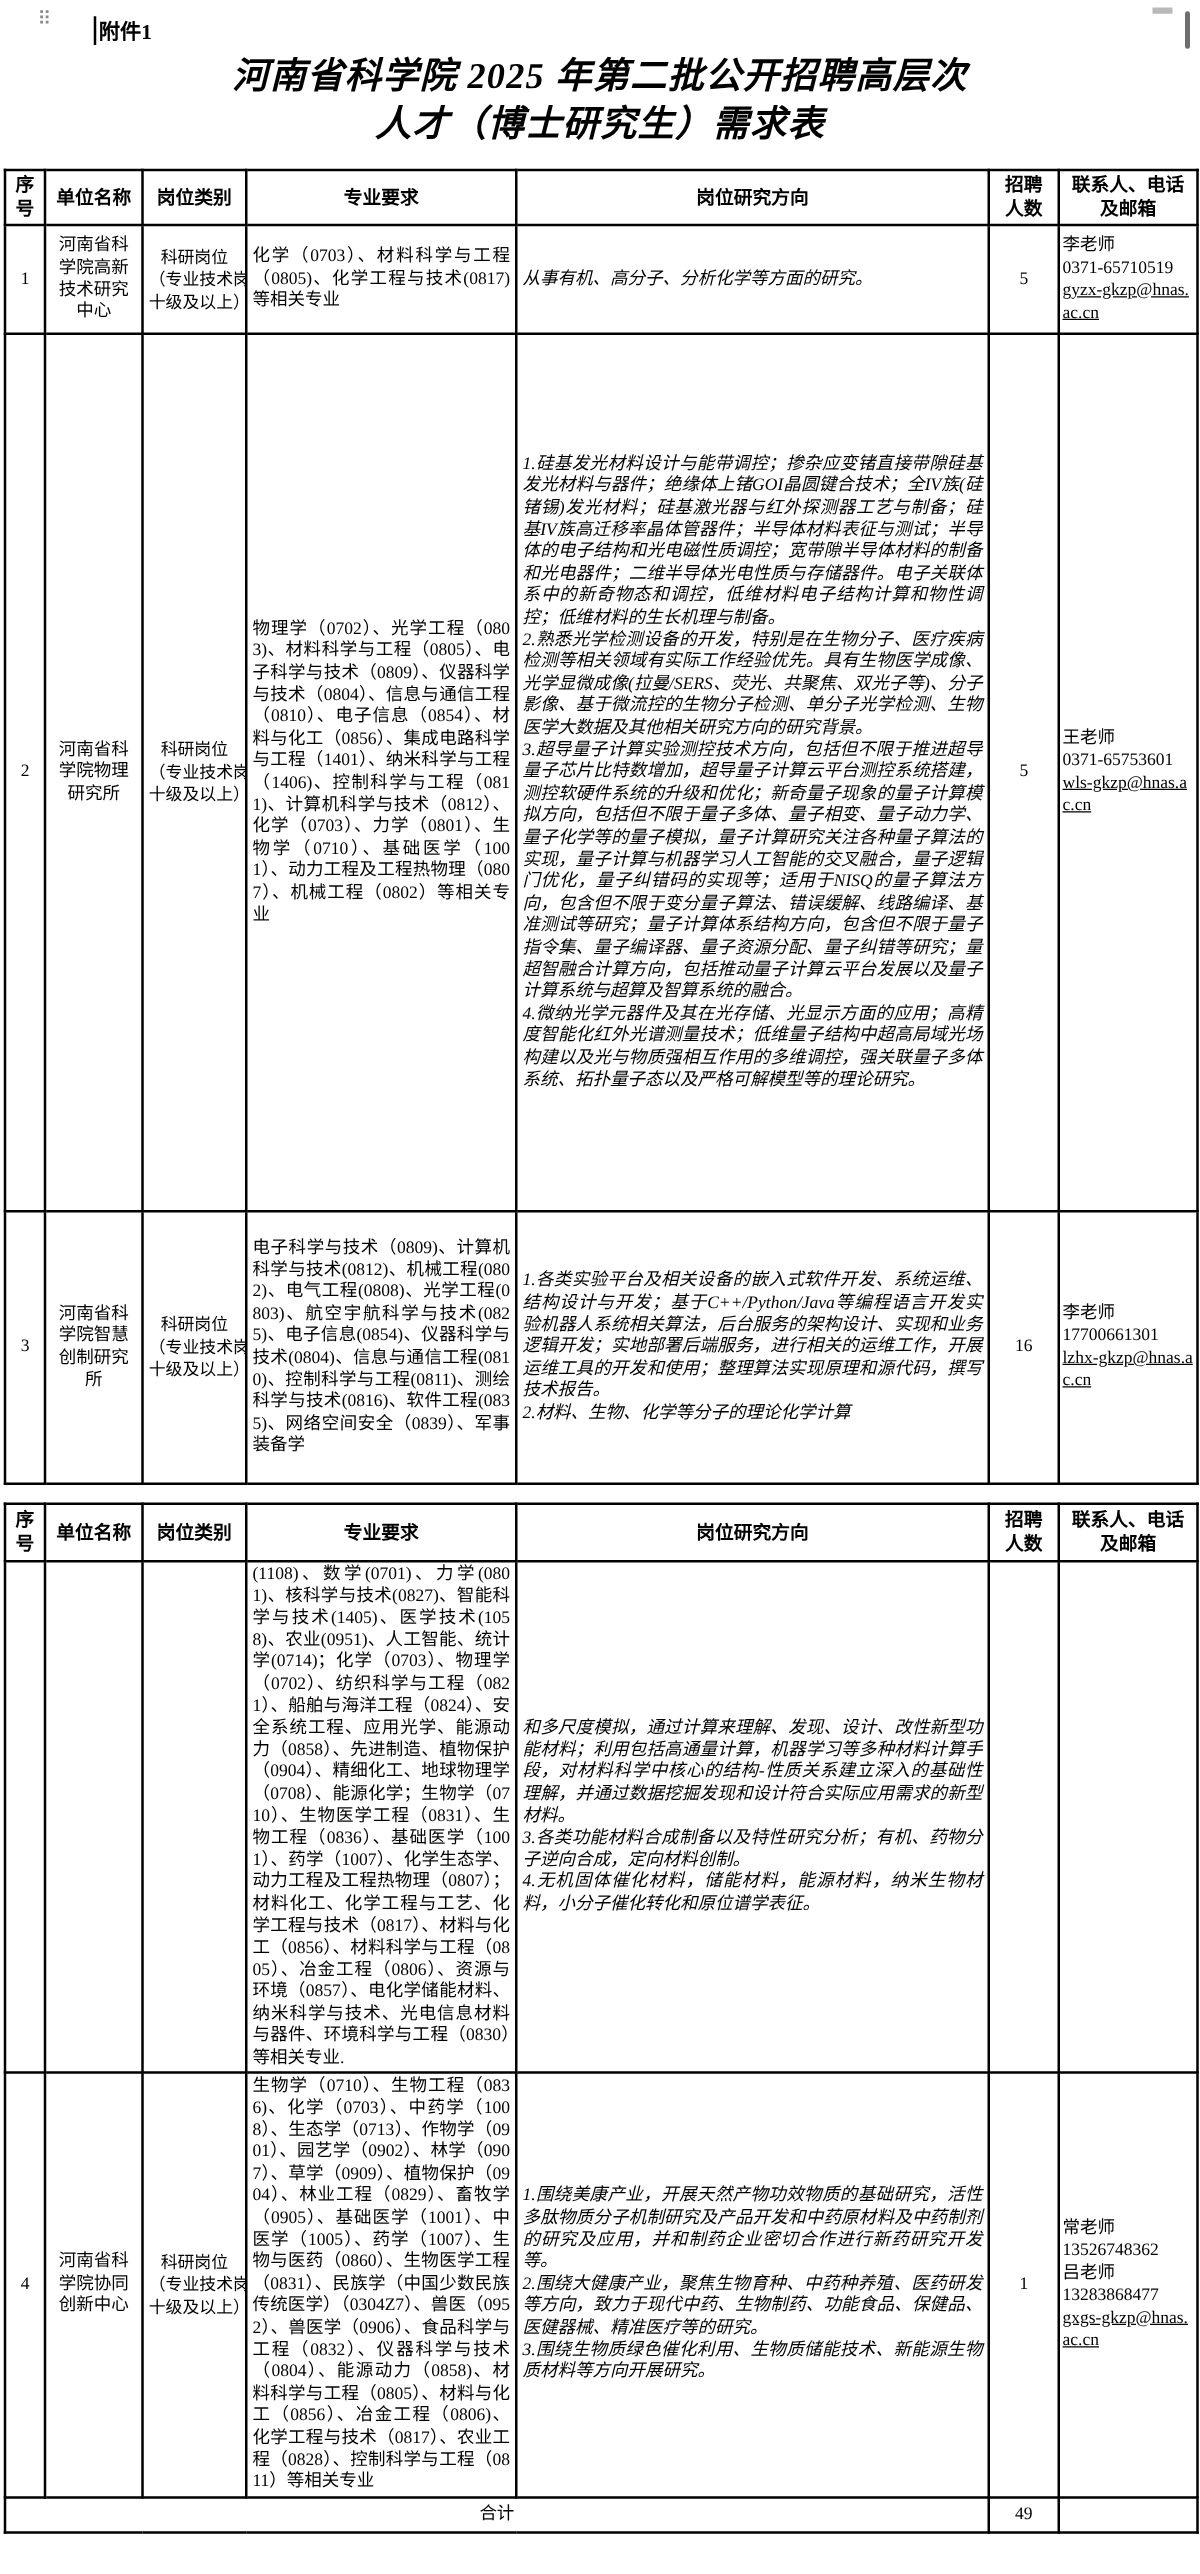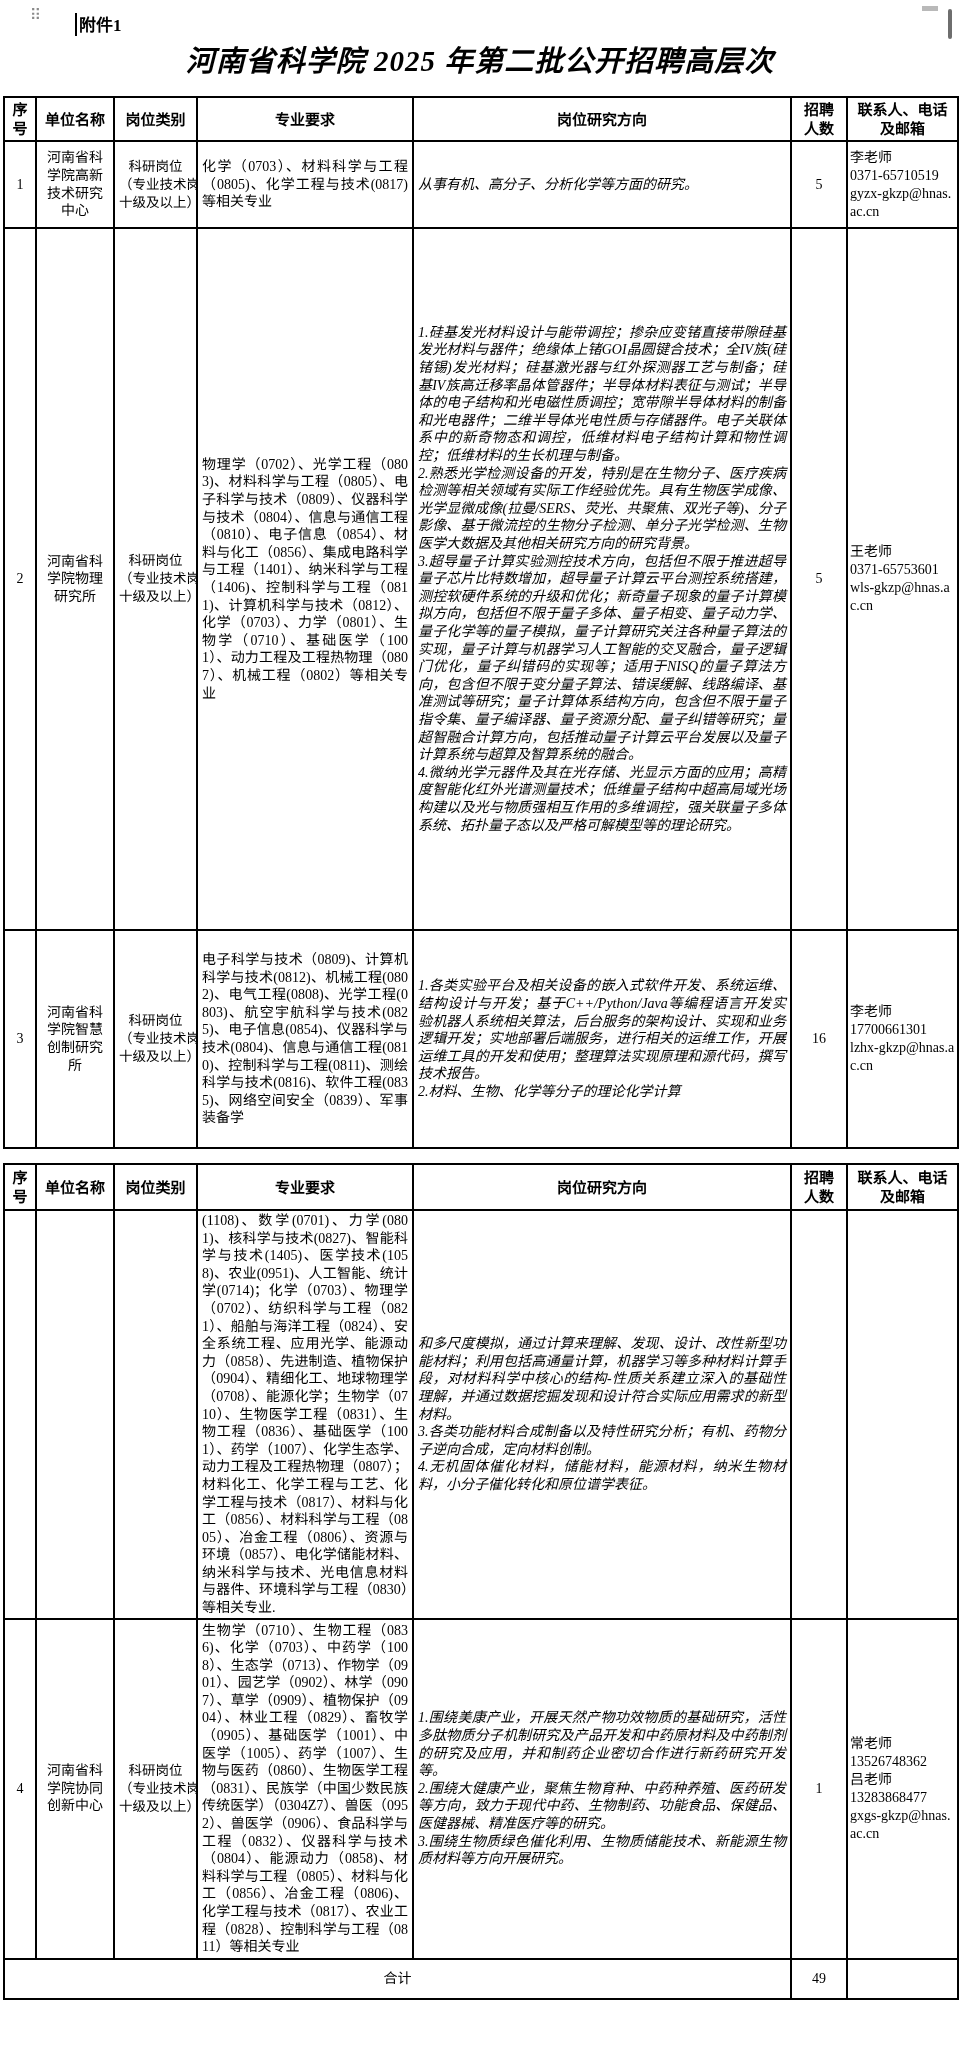"人才（博士研究生）需求表" span { html: none -> <span>人才（博士研究生）需求表</span> }
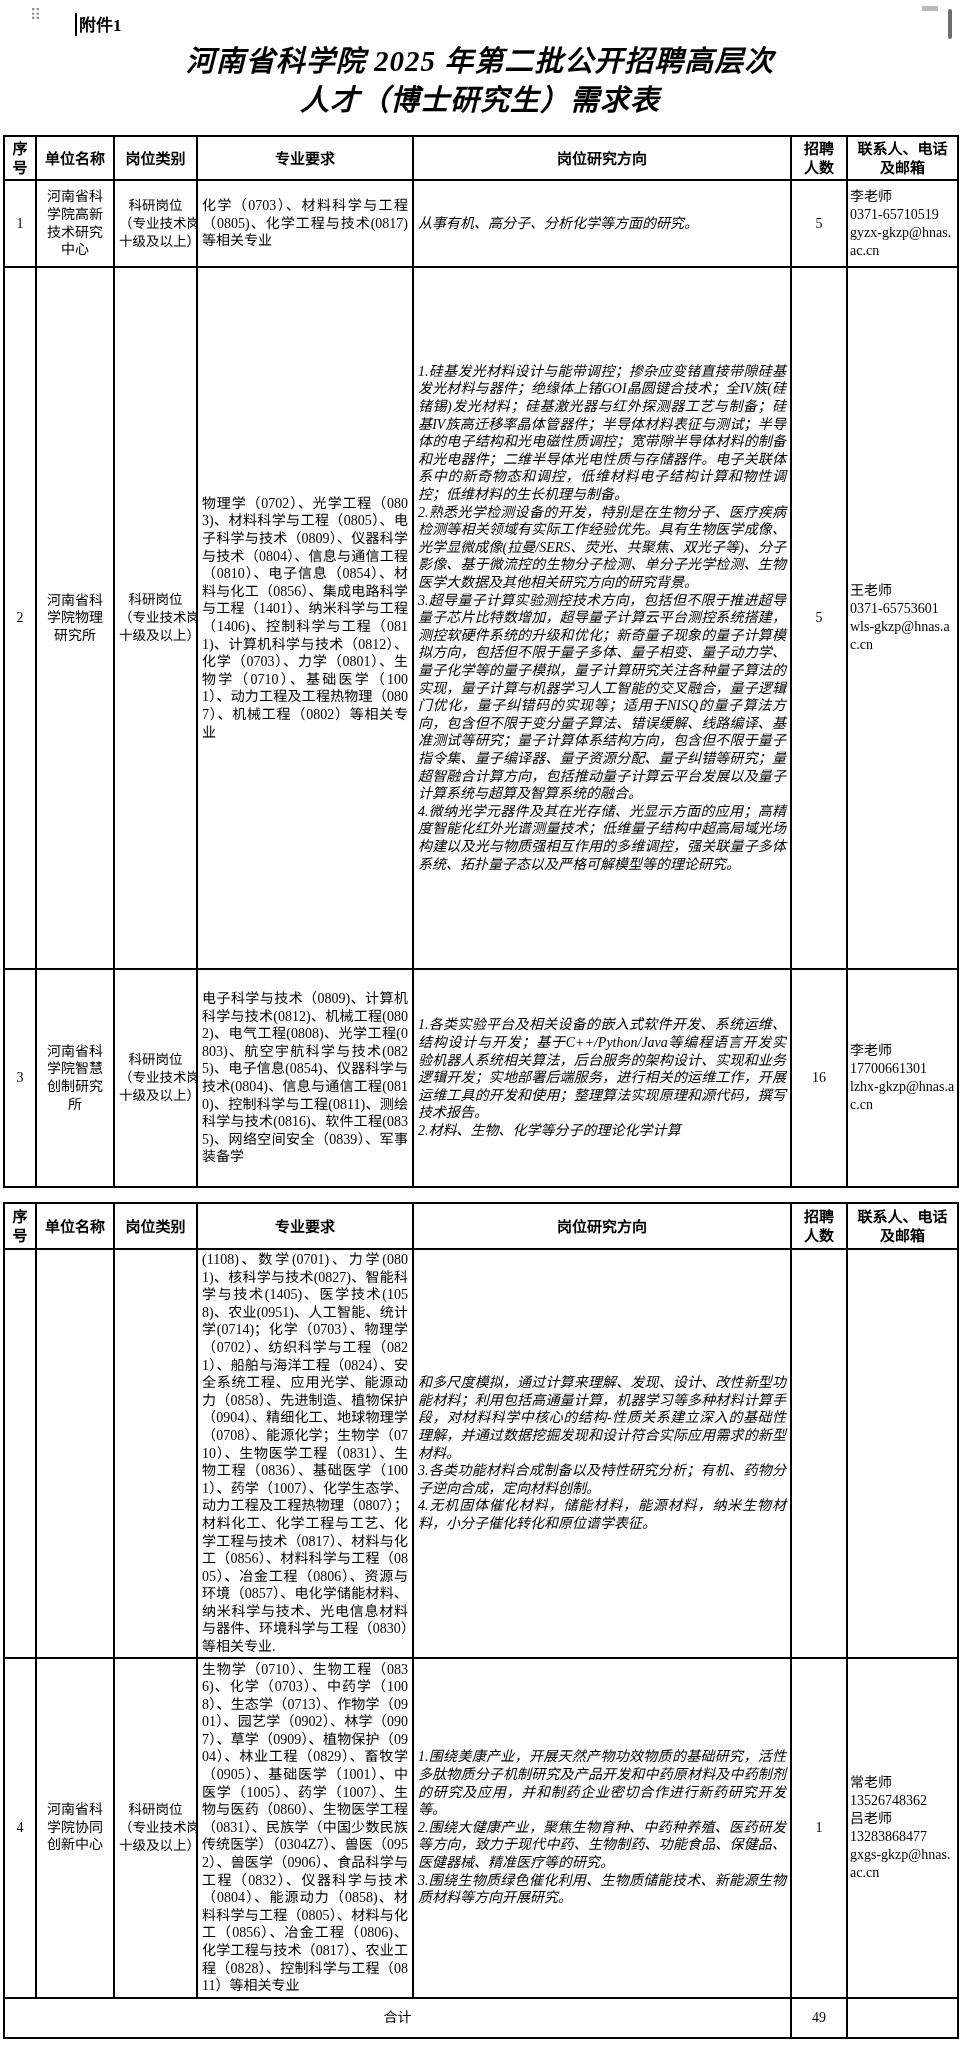"gyzx-gkzp@hnas.ac.cn" .email { text-decoration: none -> underline }
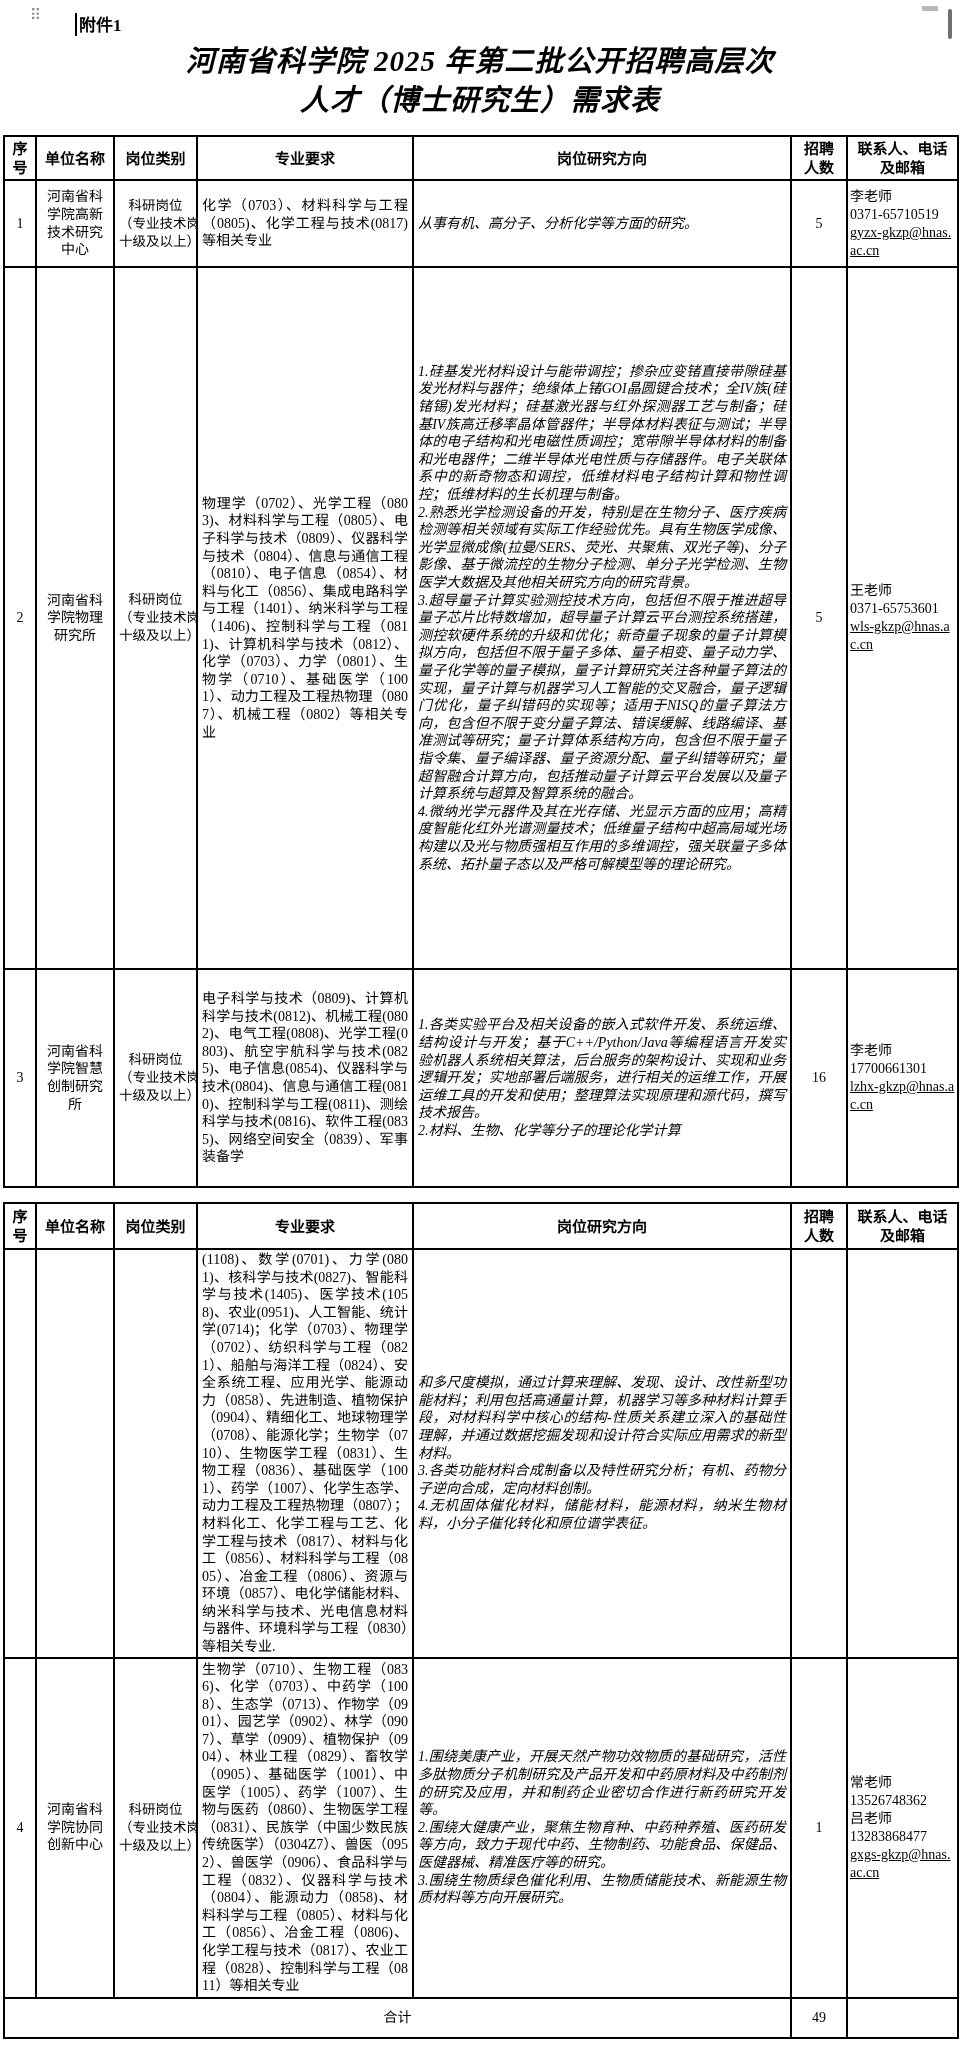"合计" tr { height: 40px -> 28px }
